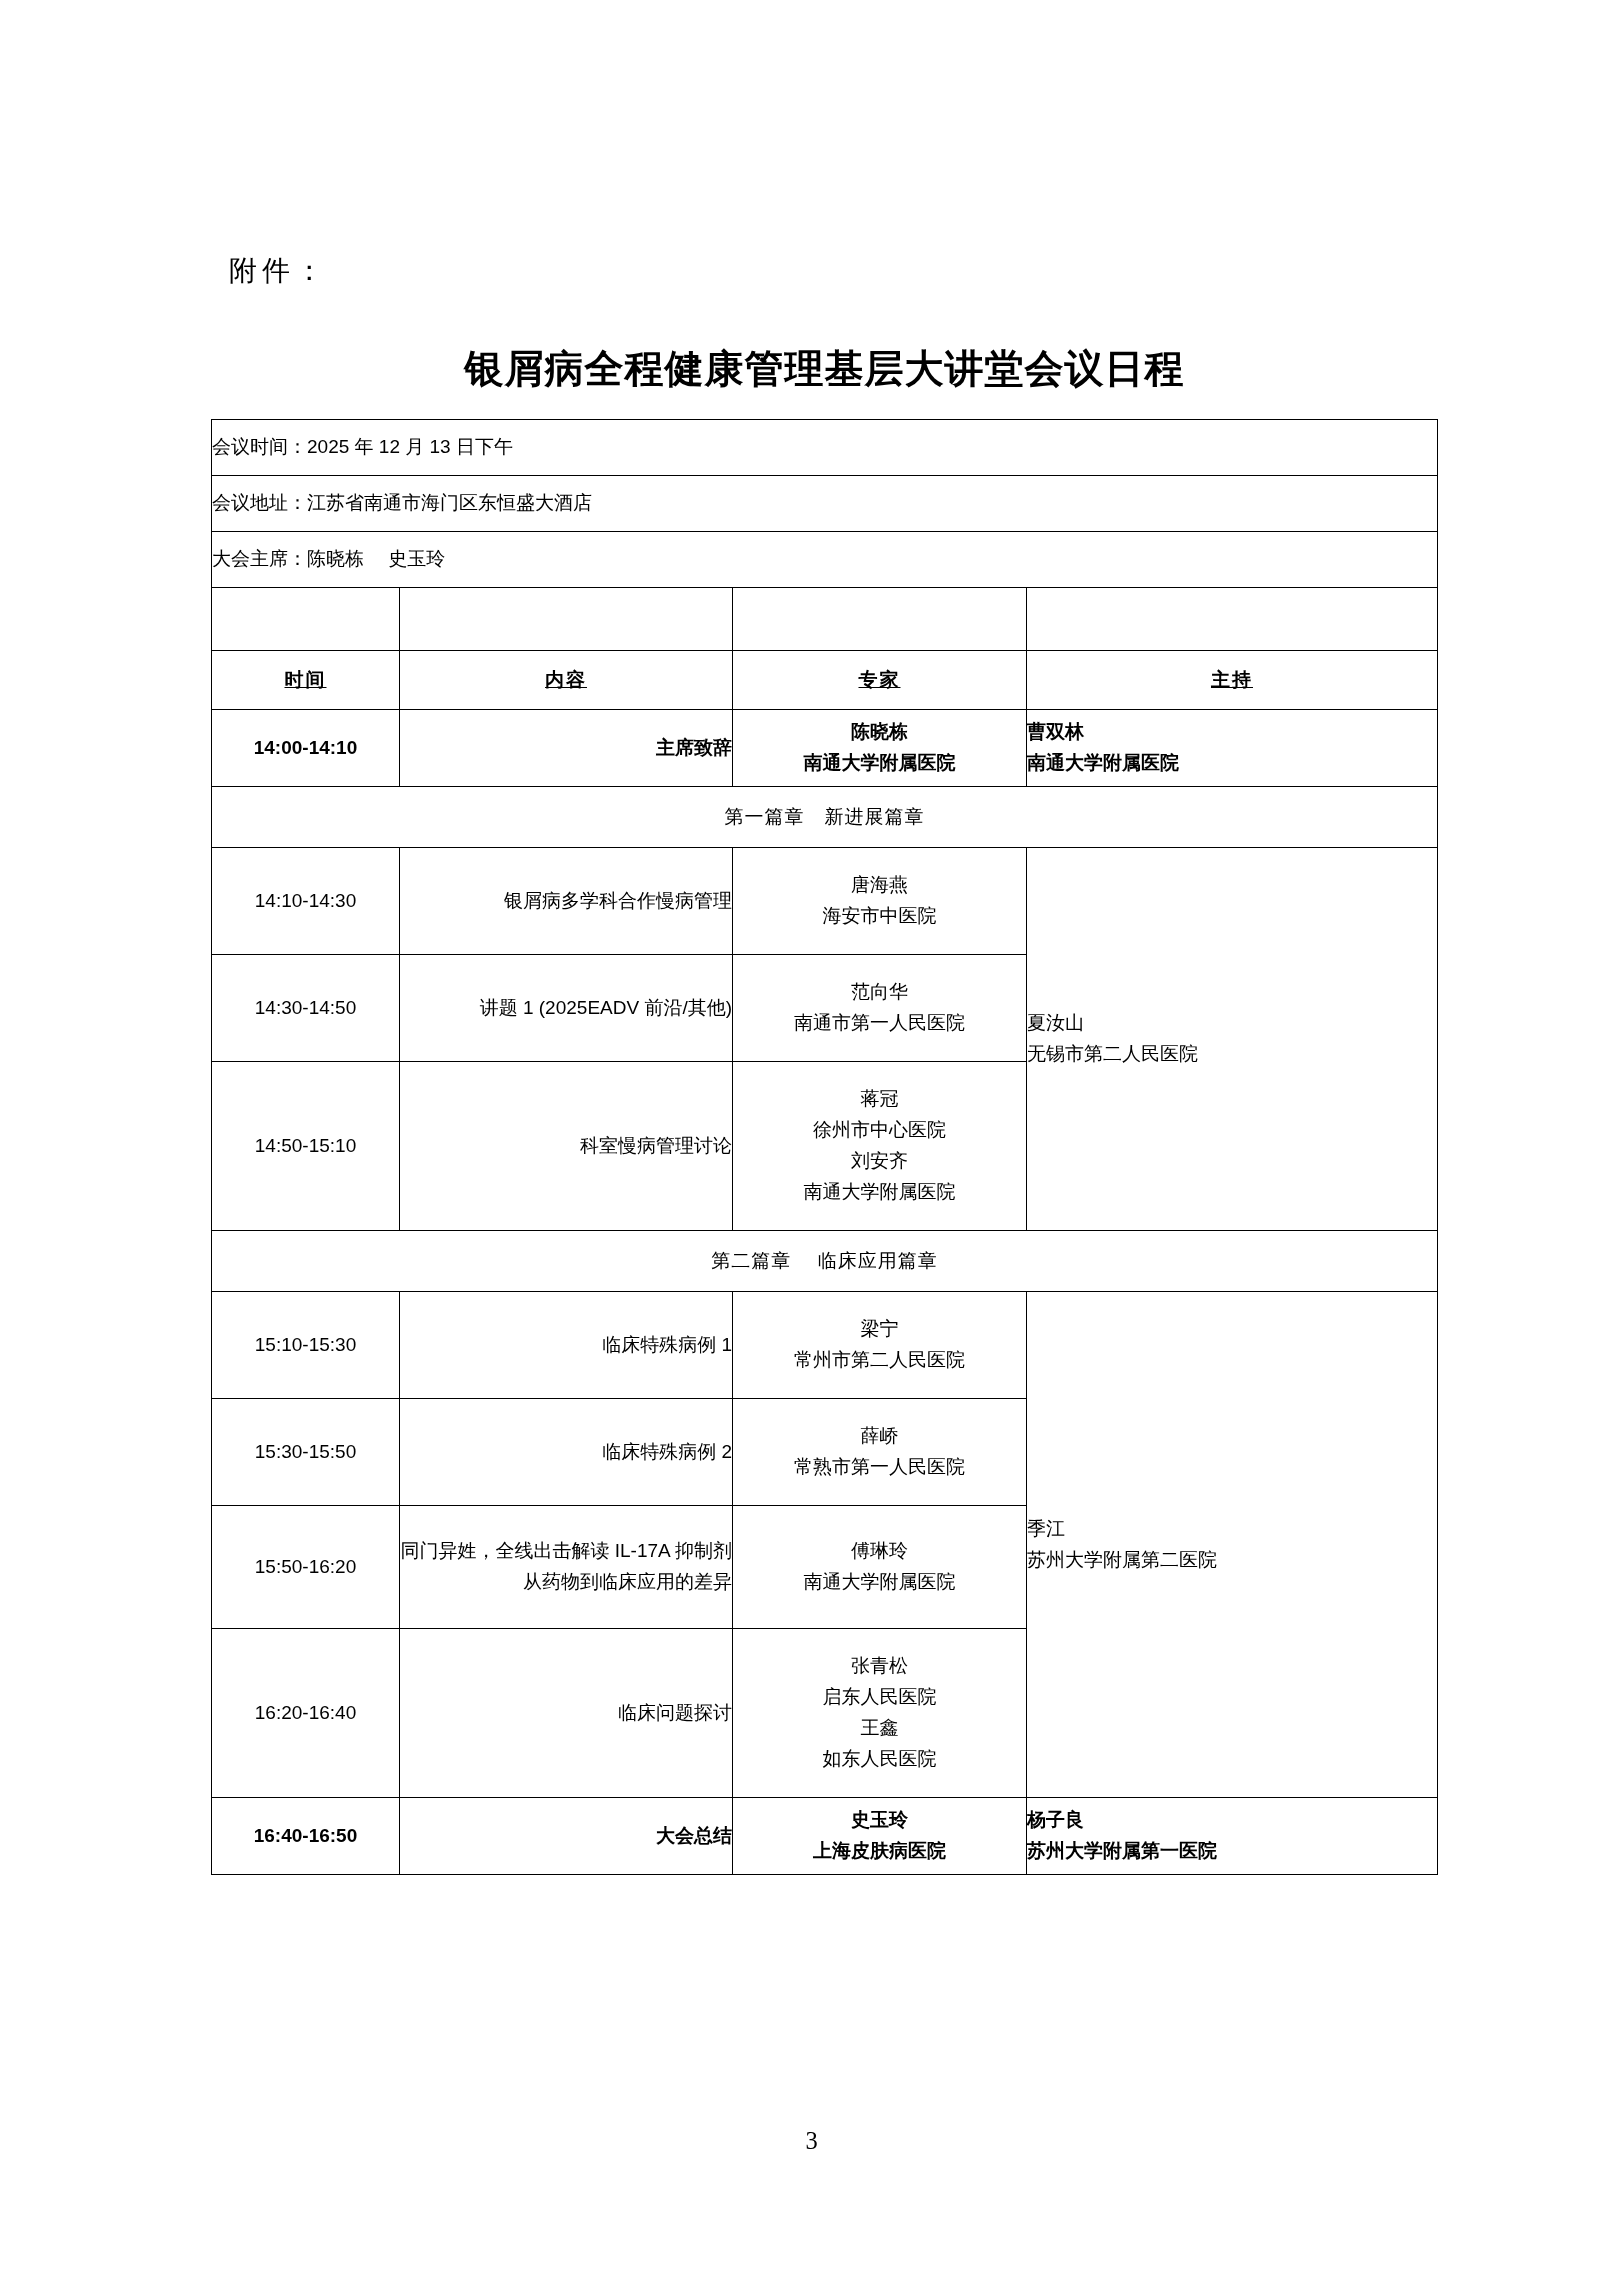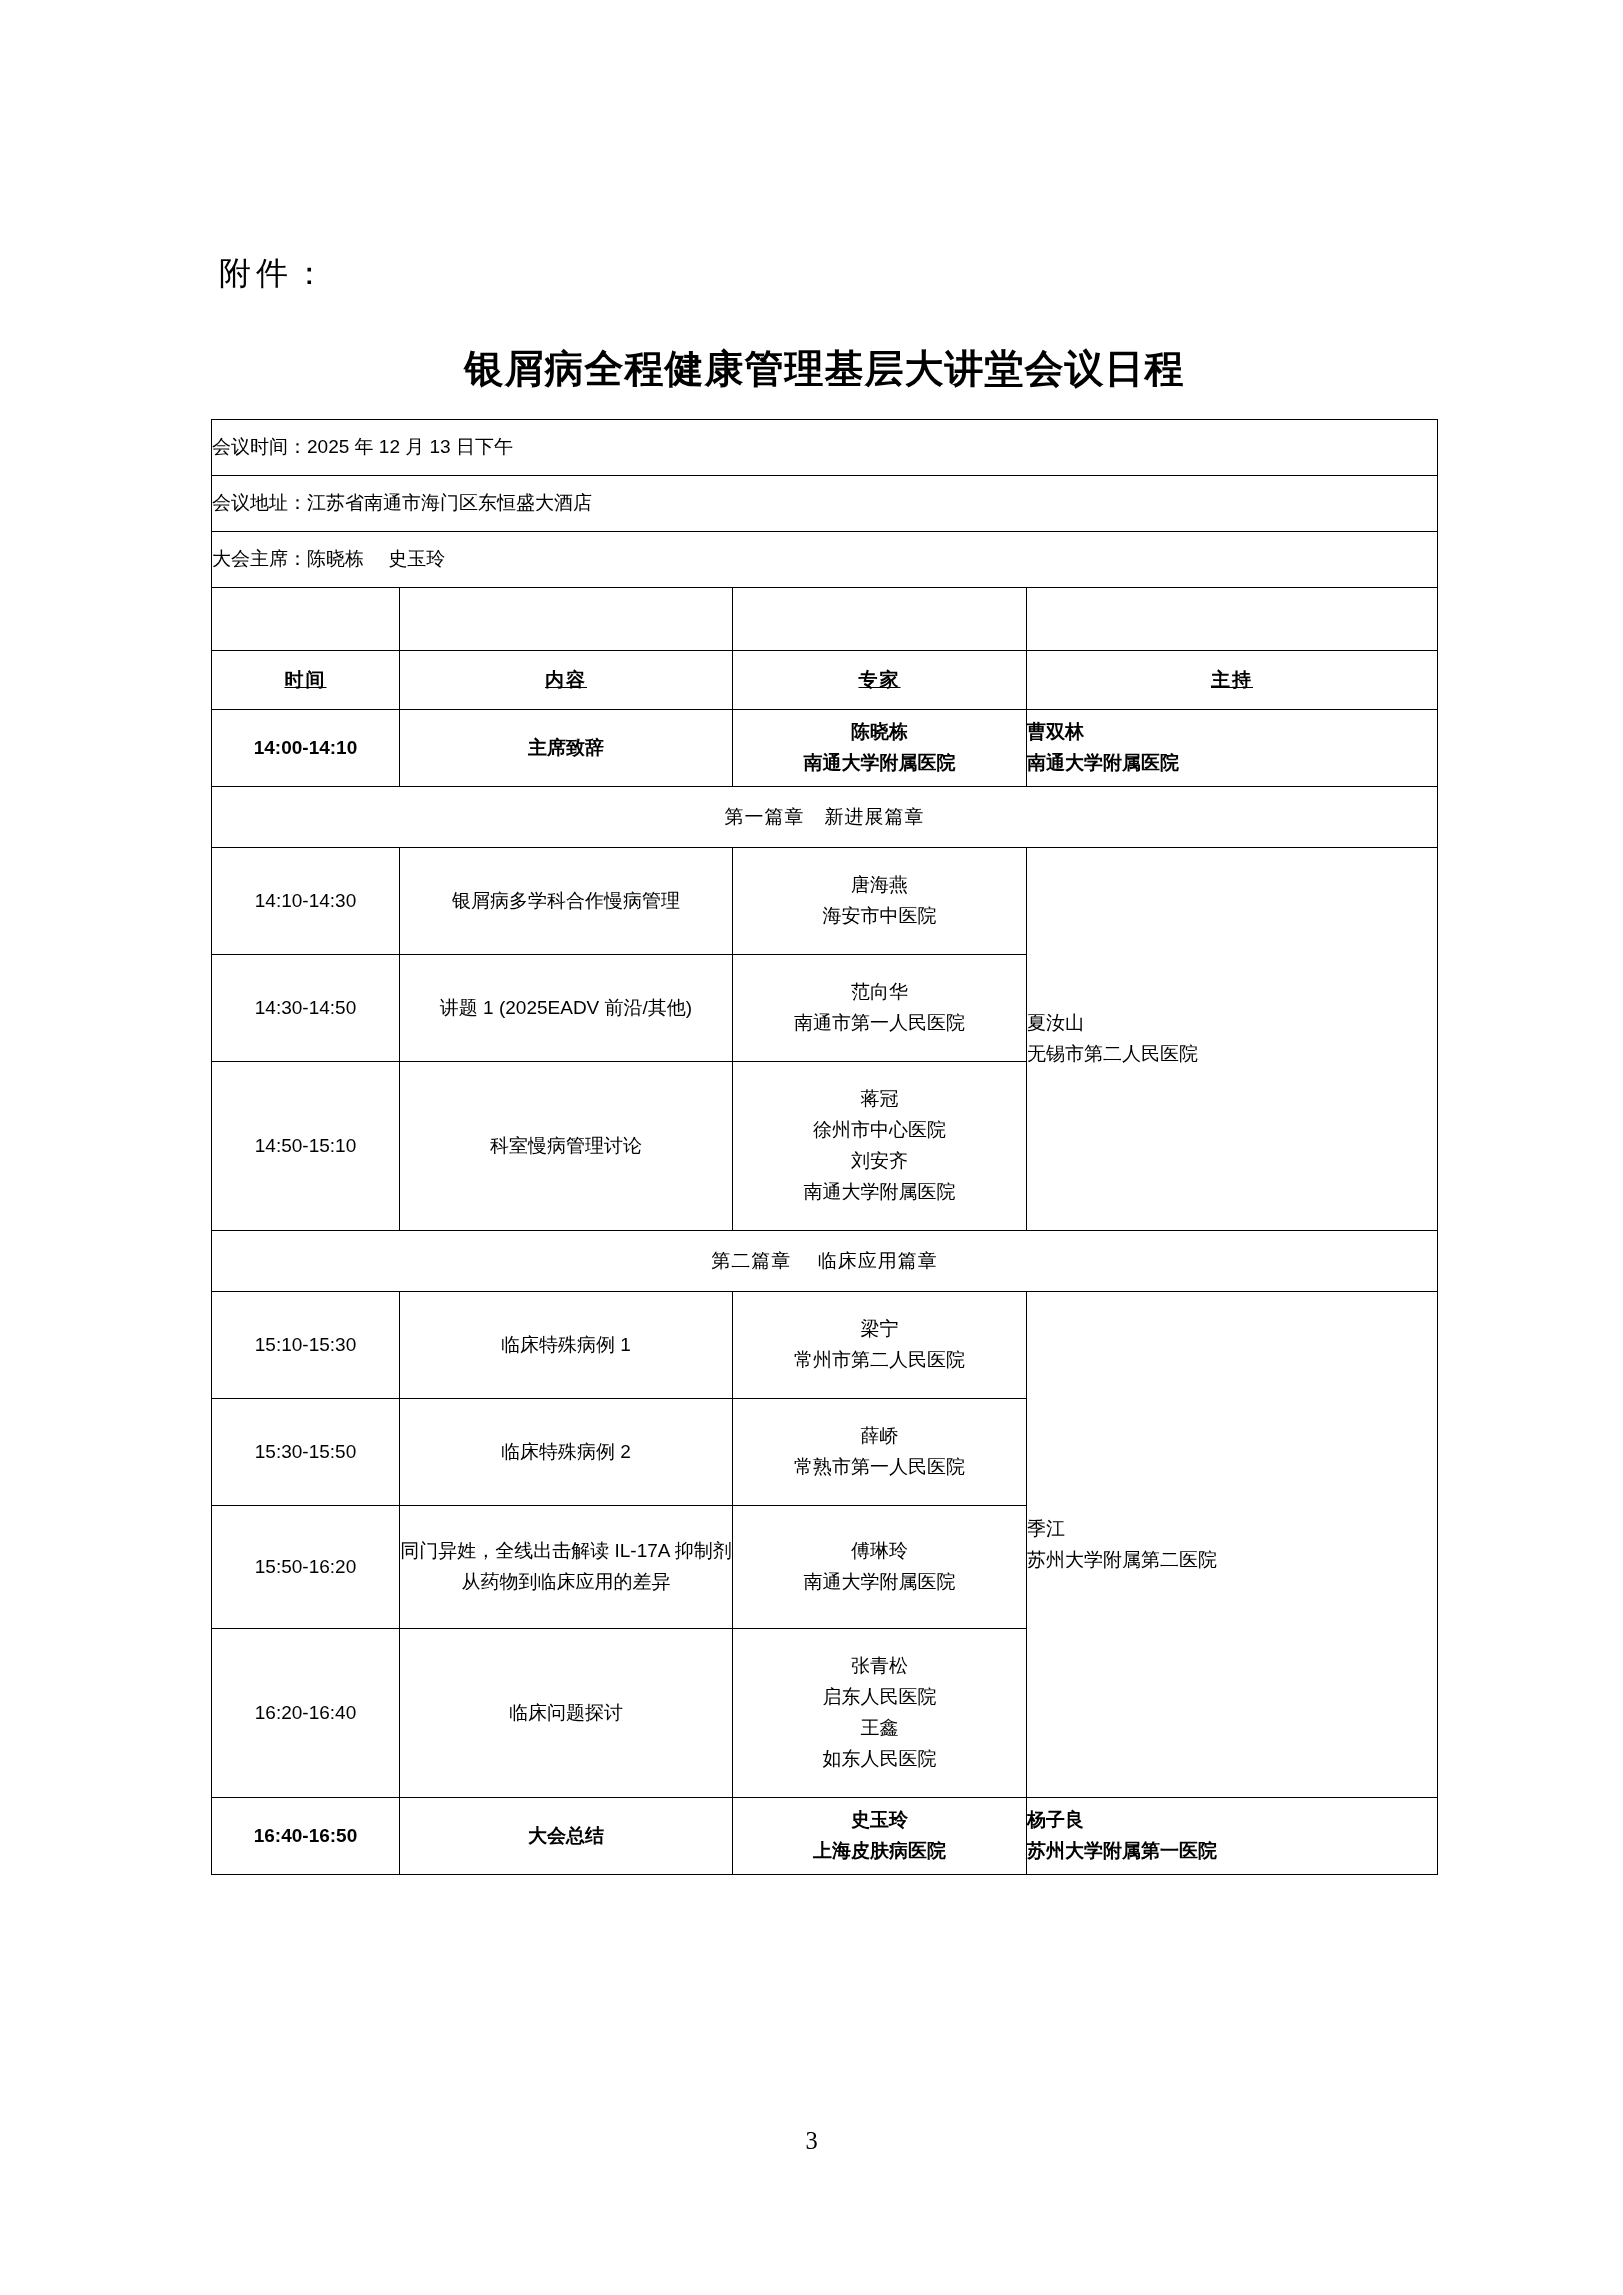"附件：" .attachment-label { font-size: 32px -> 28px; left: 219px -> 229px }
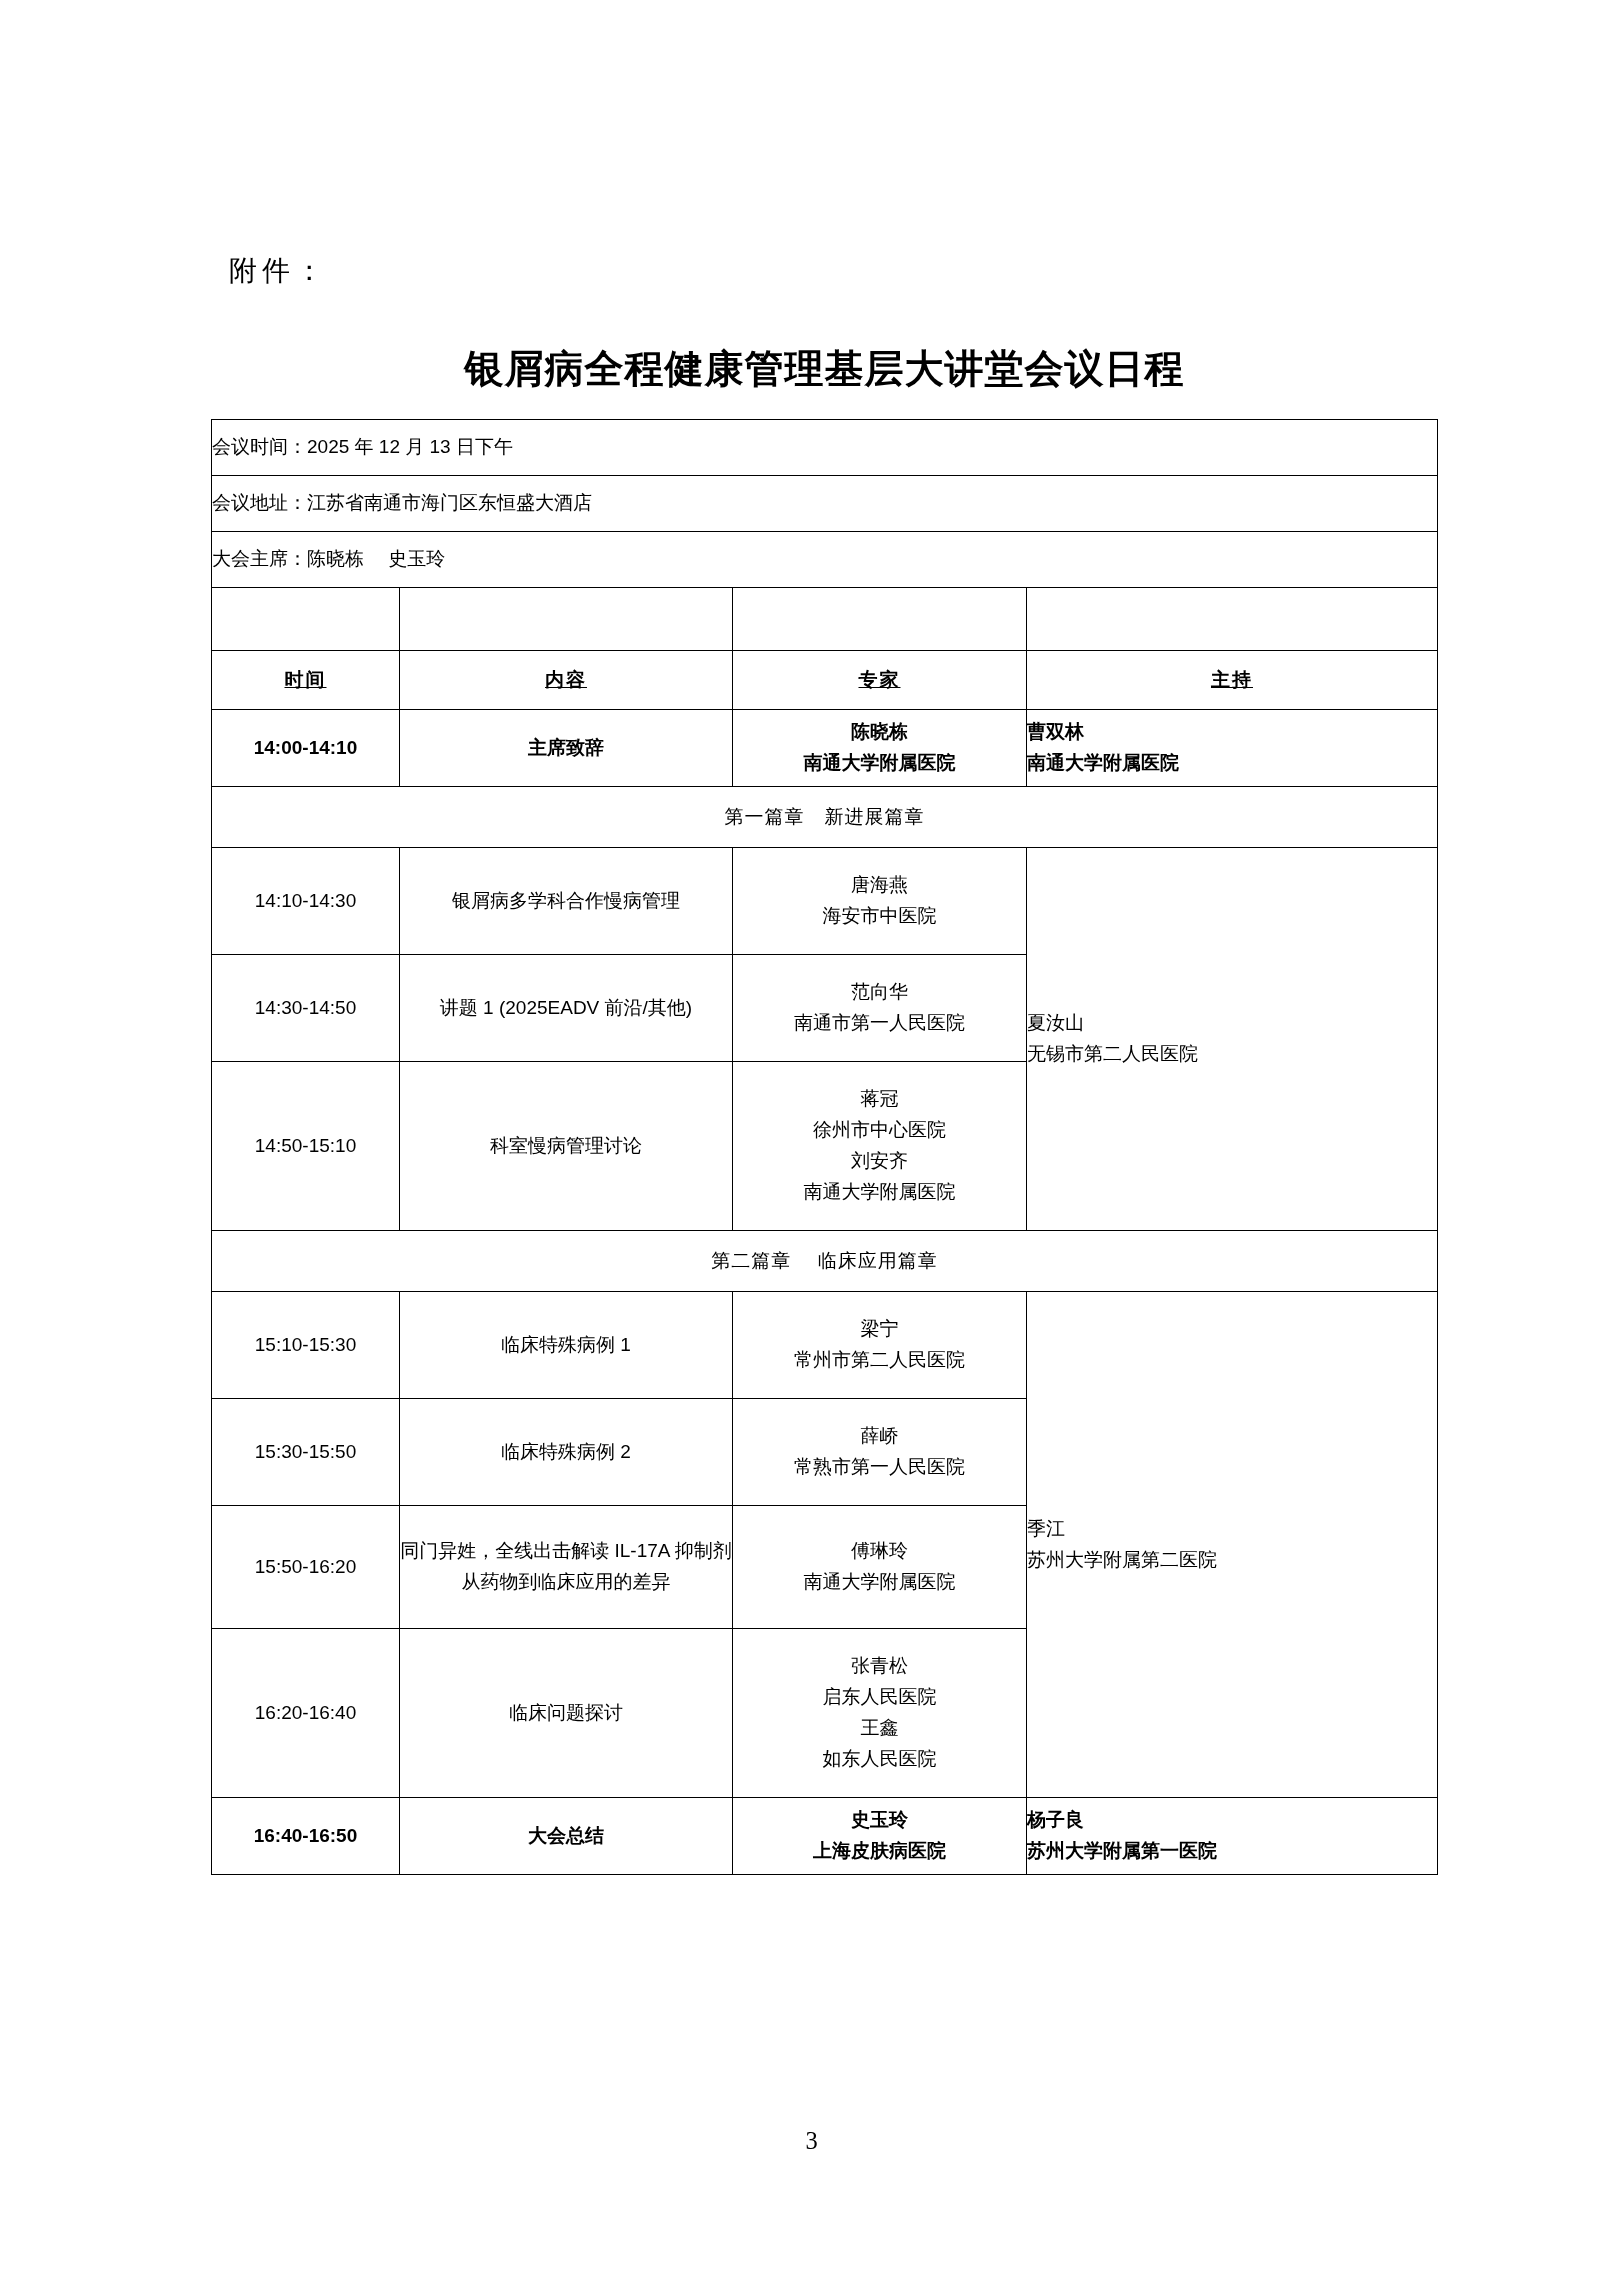"主席致辞" .cell-content { text-align: center -> right }
